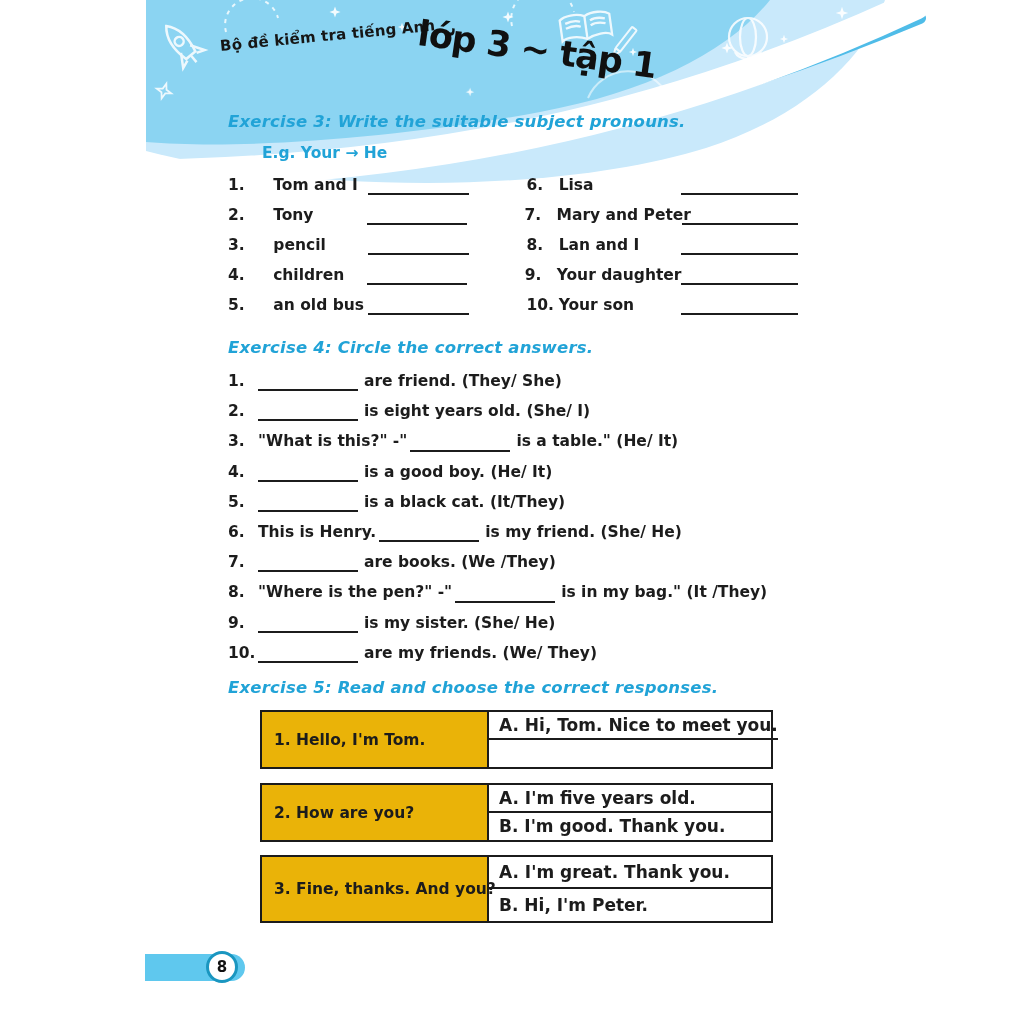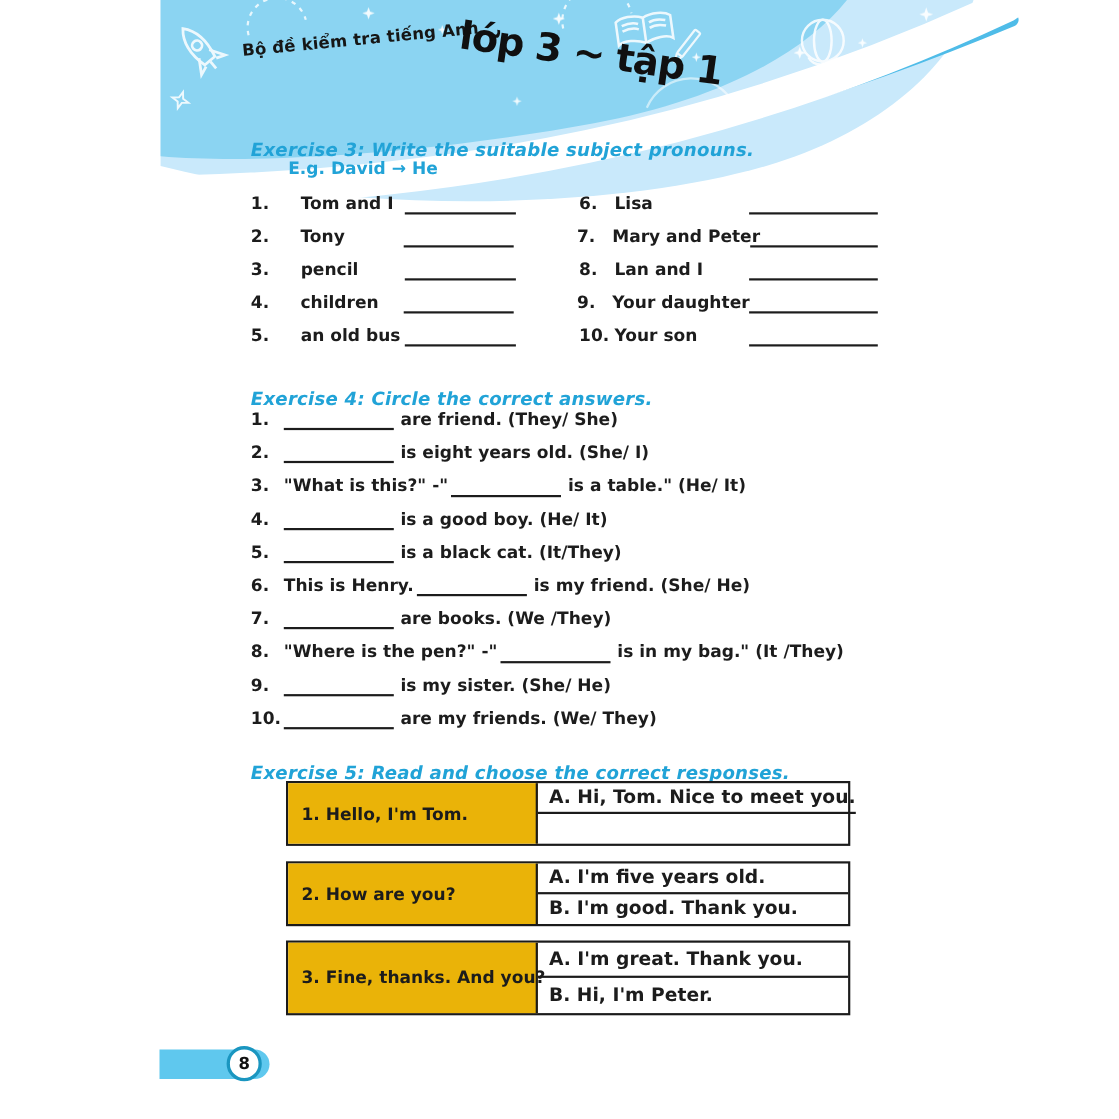"Exercise 3: Write the suitable" .ex-heading { margin-top: 15px -> none }
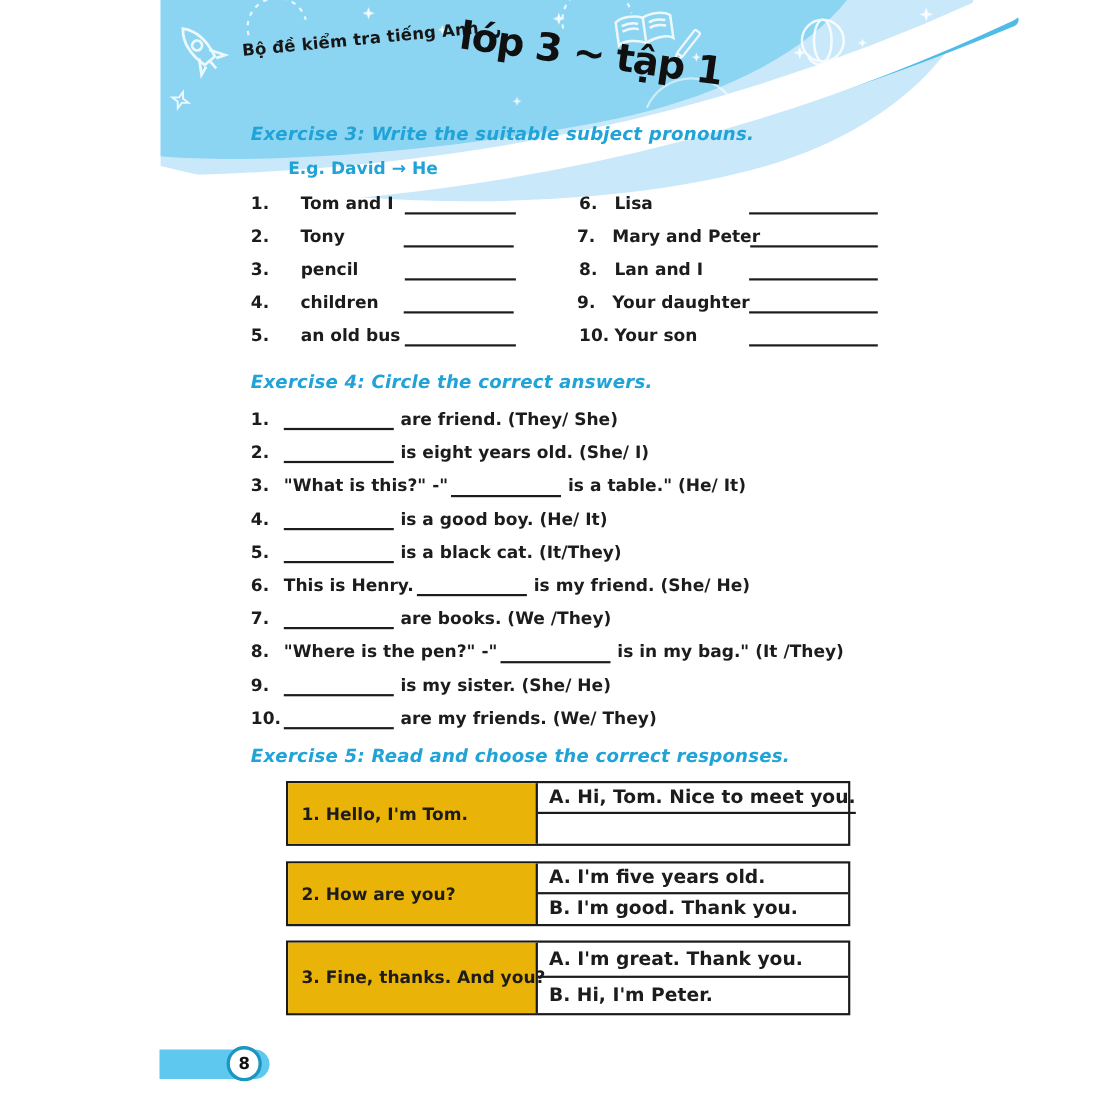"E.g. David → He" div.example-line { text: David -> Your }
